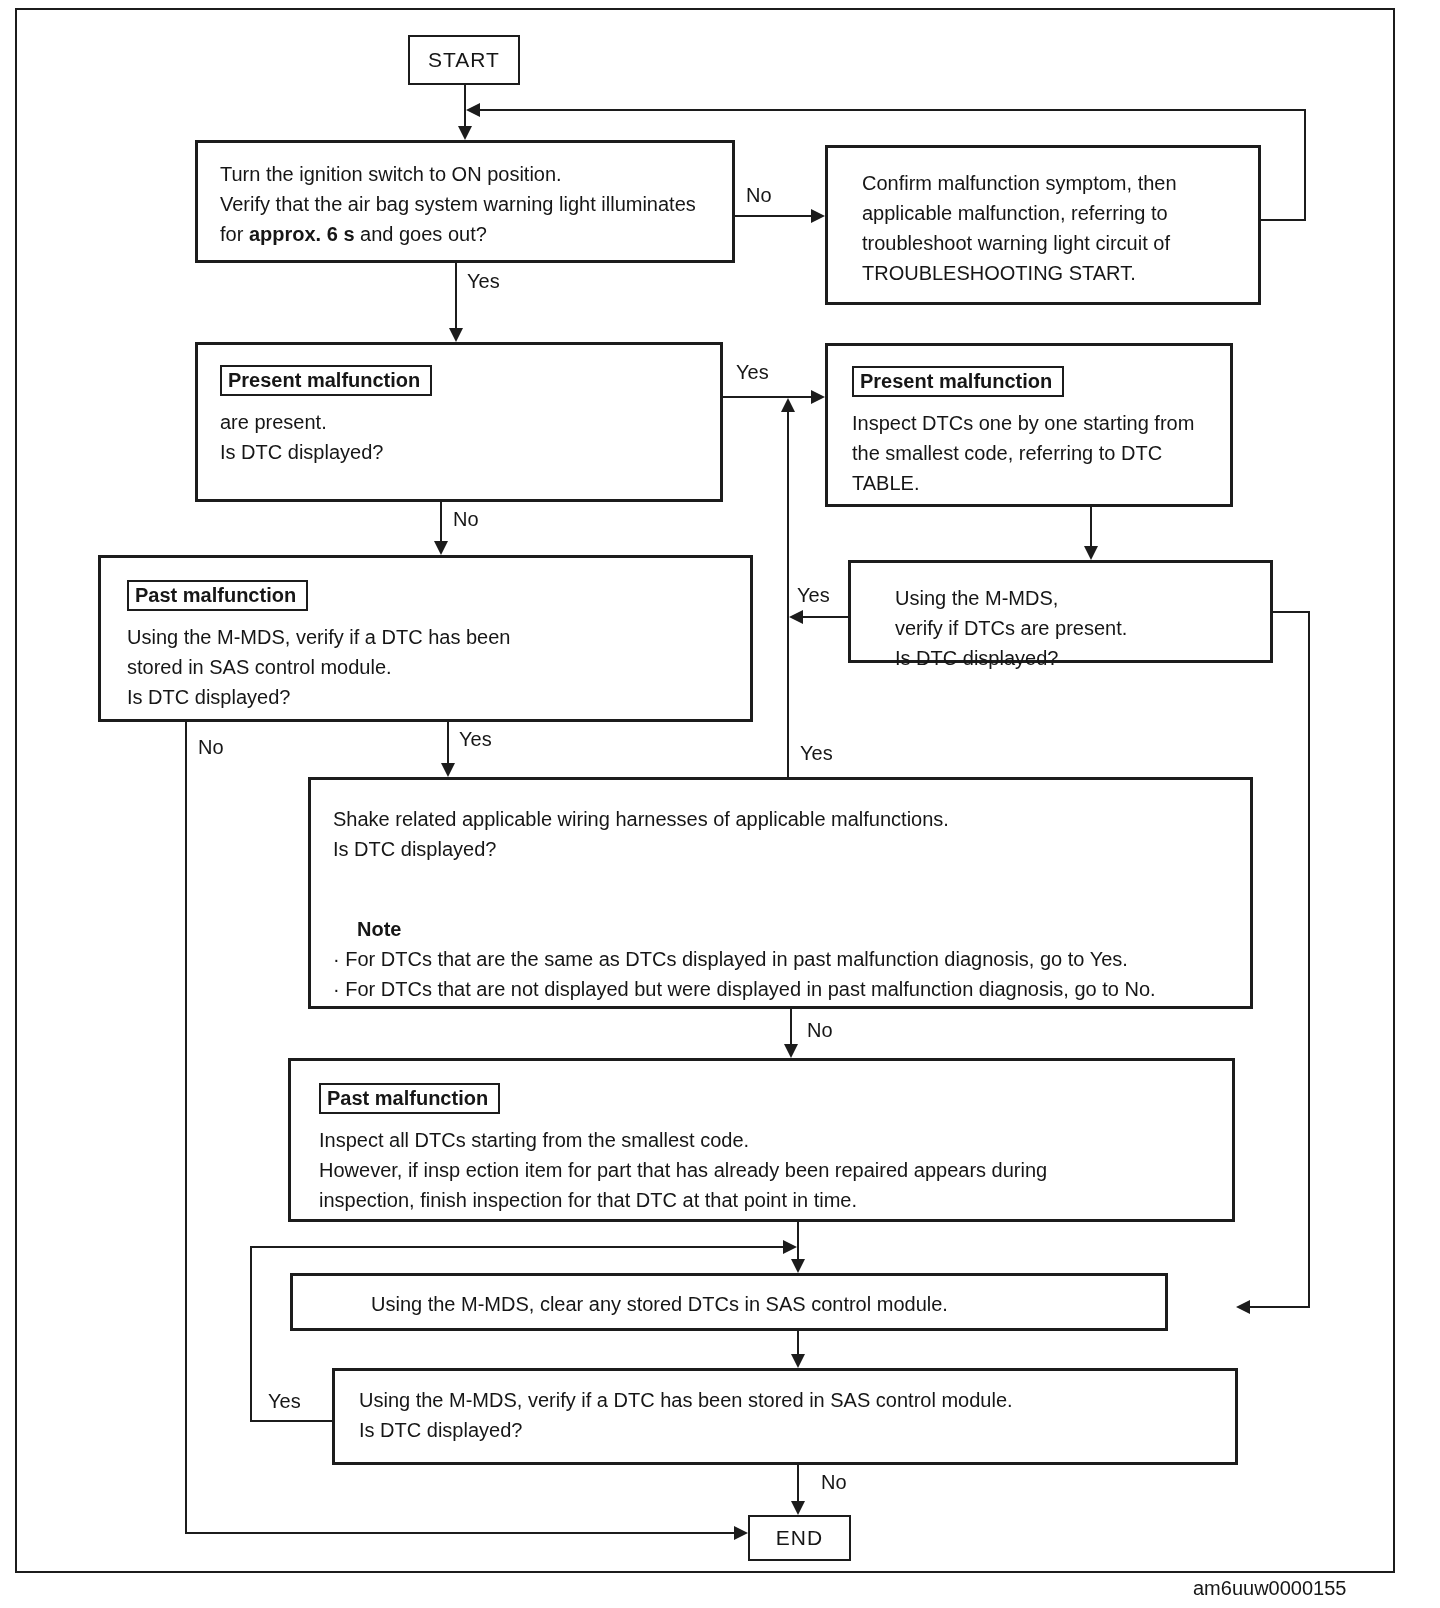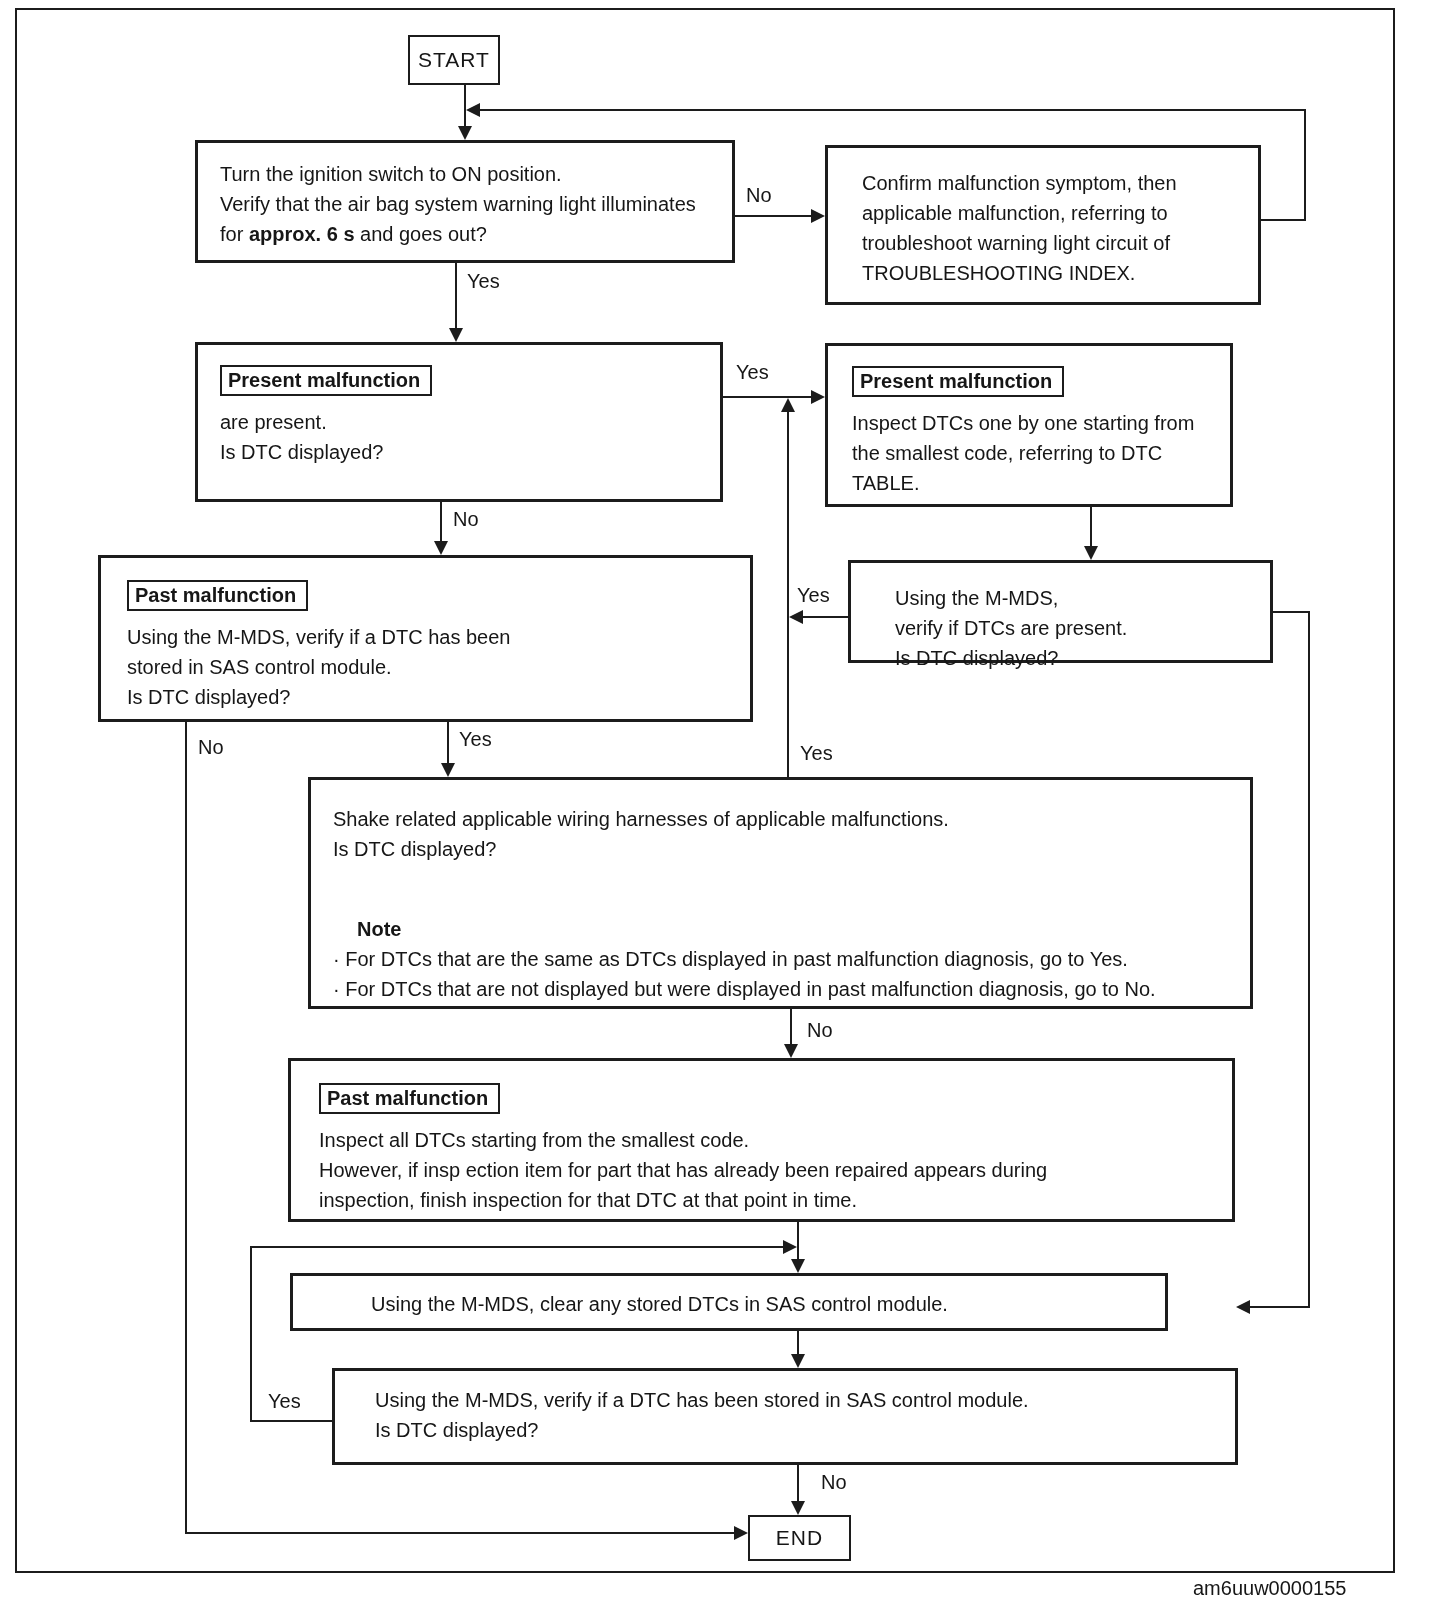"START" div.node { width: 92px -> 112px }
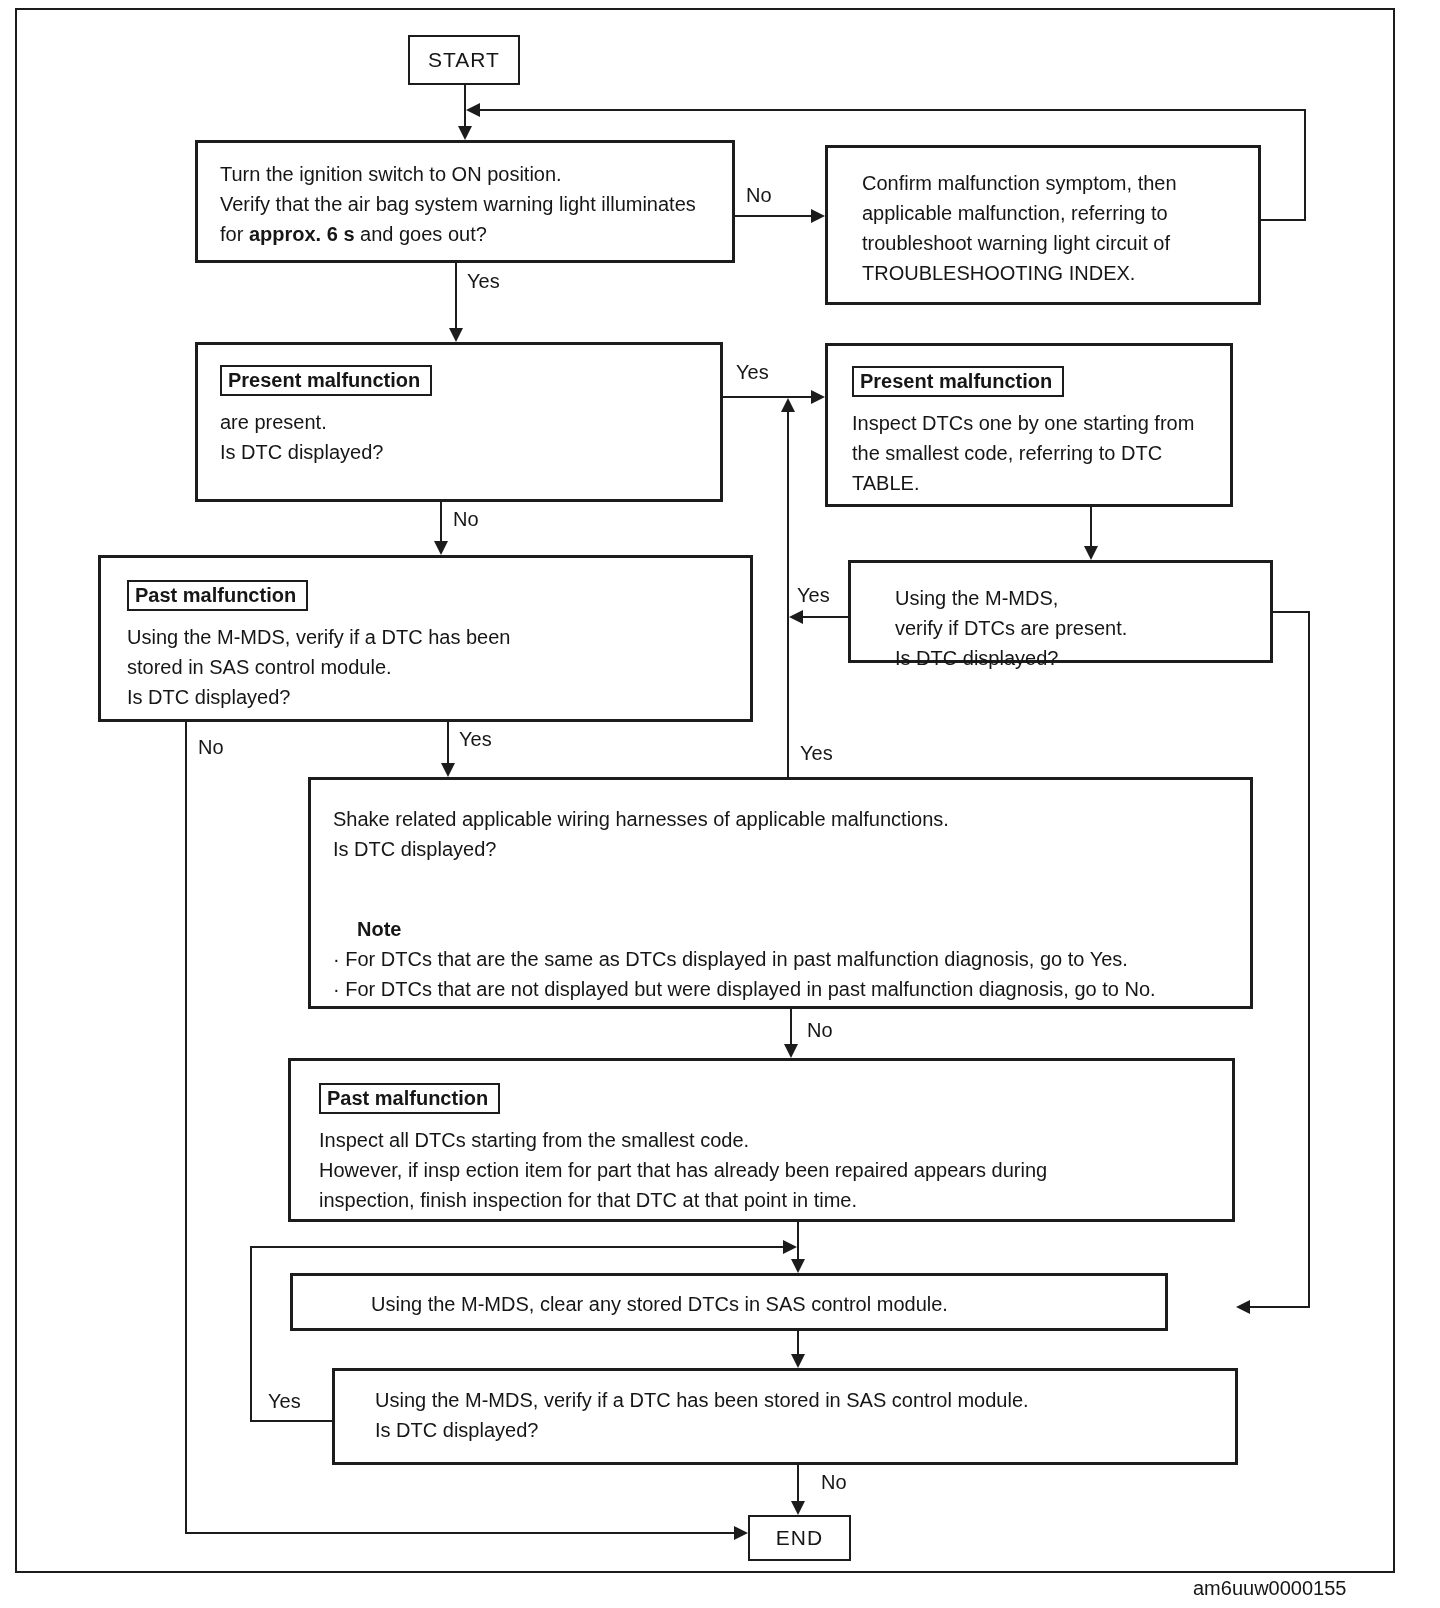"TROUBLESHOOTING INDEX." div.tline { text: INDEX -> START }
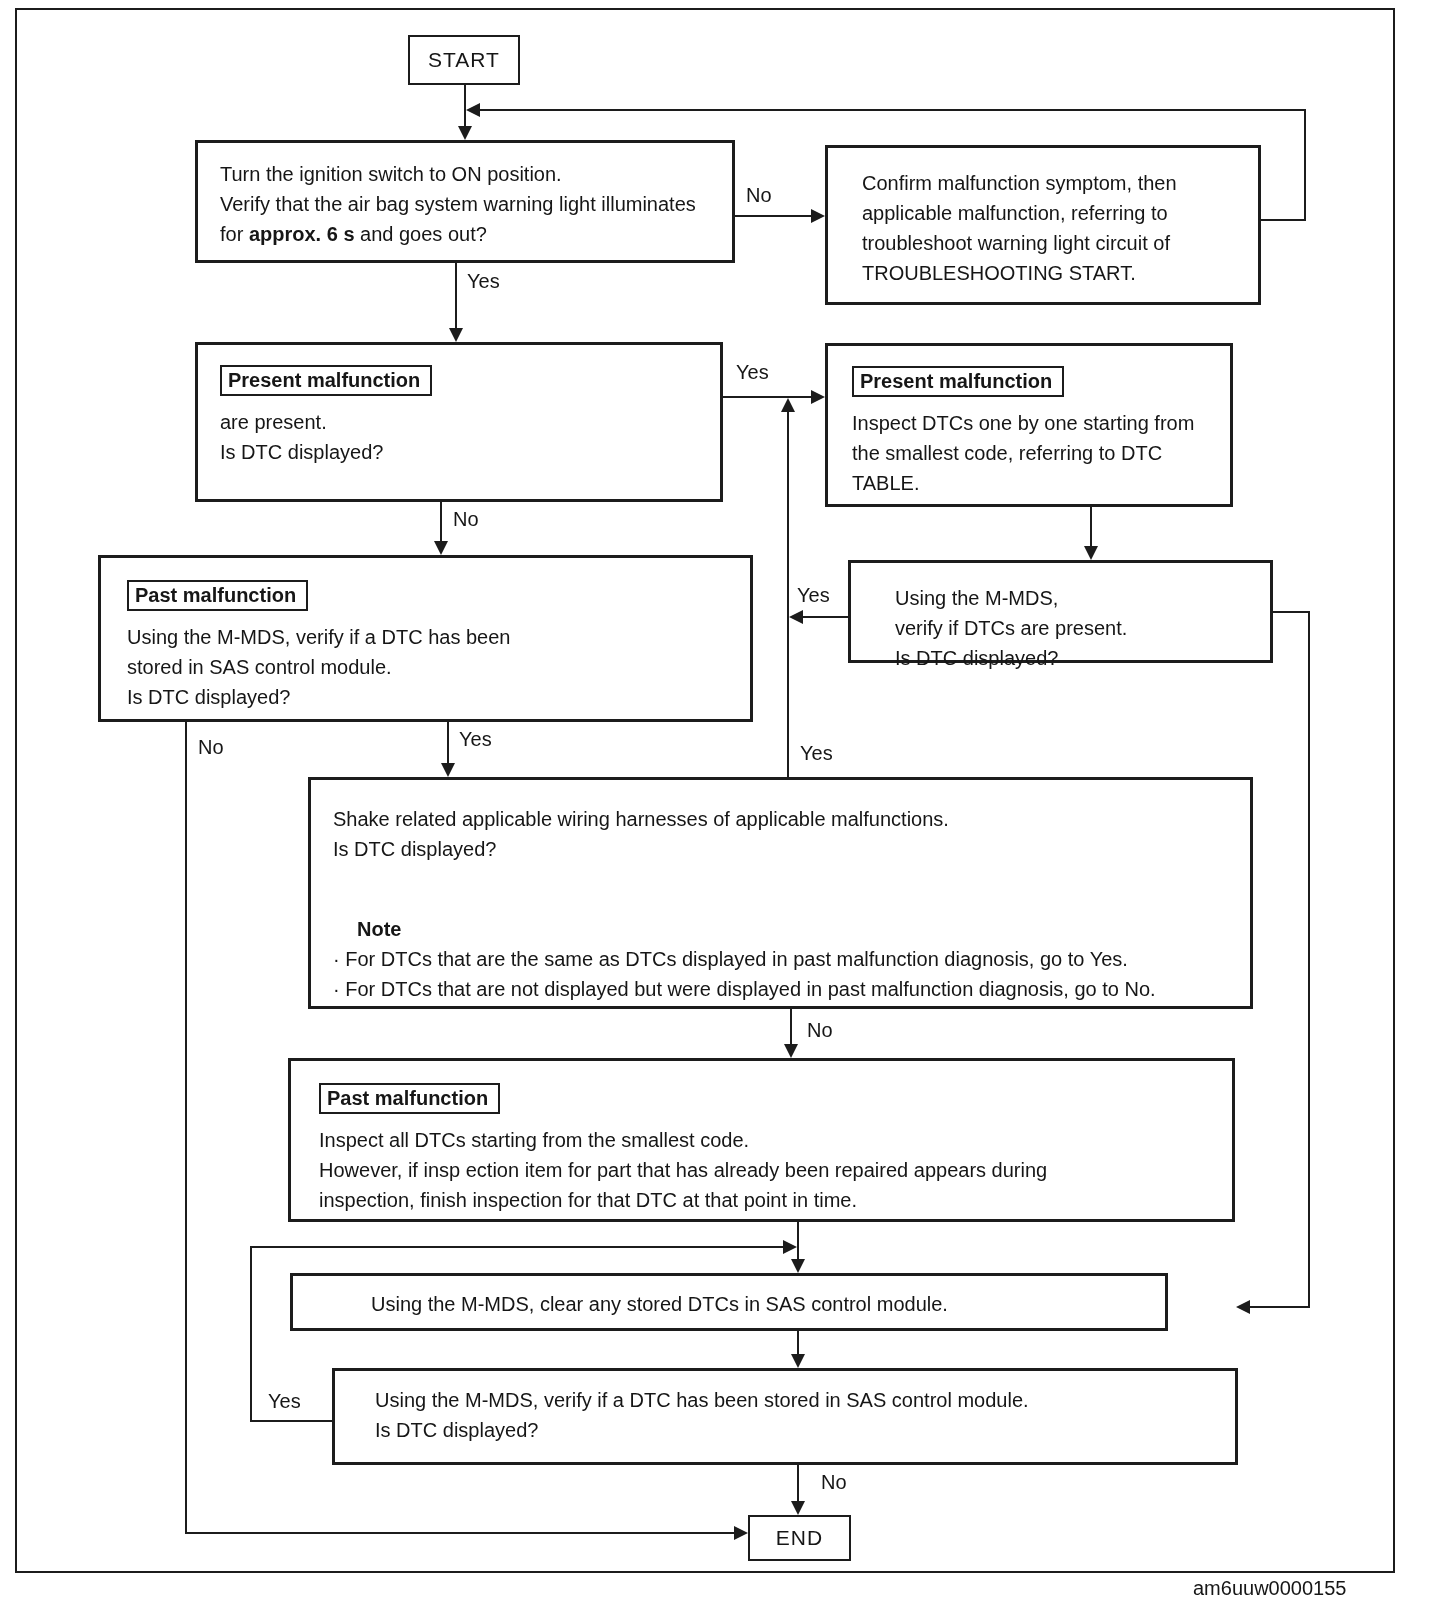"Using the M-MDS, verify if a DTC has been stored" div.node { padding: 14px 10px 0 40px -> 14px 10px 0 24px }
